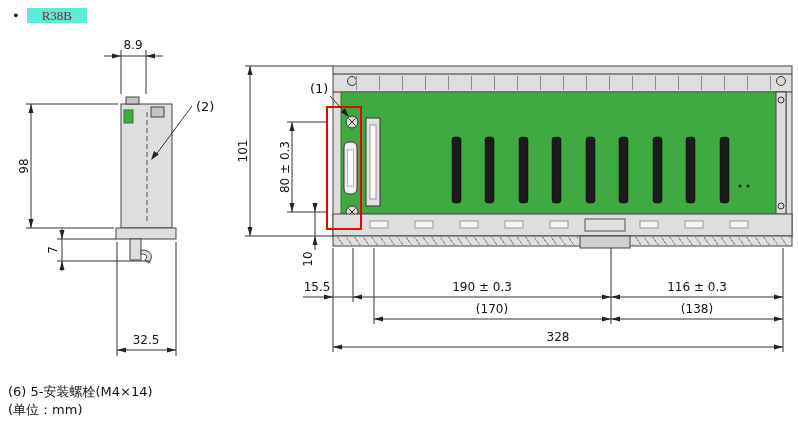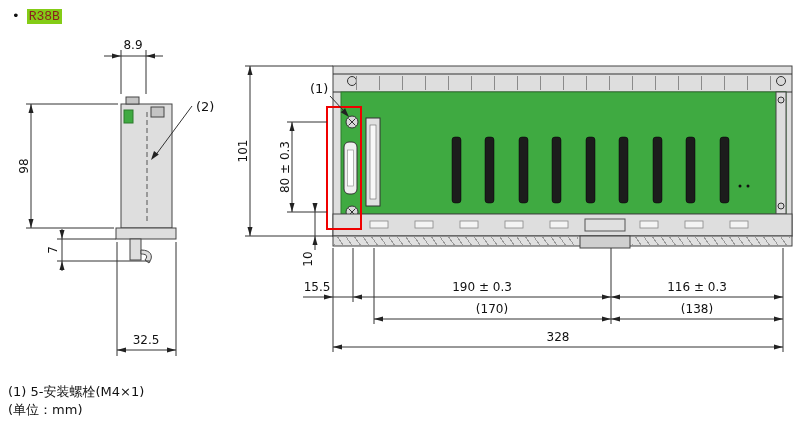"R38B" #title .model { background: #84cc16 -> #5eead4; font-family: Liberation Mono, monospace -> Liberation Serif, serif; padding: 0 2px -> 0 15px }
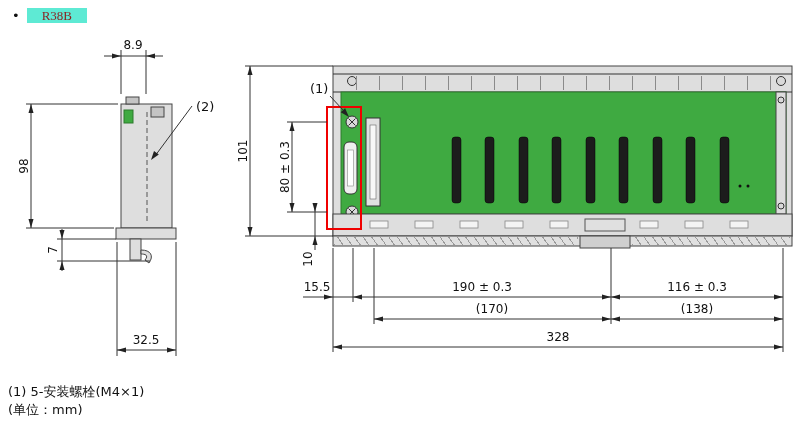"(1) 5-安装螺栓(M4×1)" div { text: 1) 5-安装螺栓(M4×1 -> 6) 5-安装螺栓(M4×14 }
